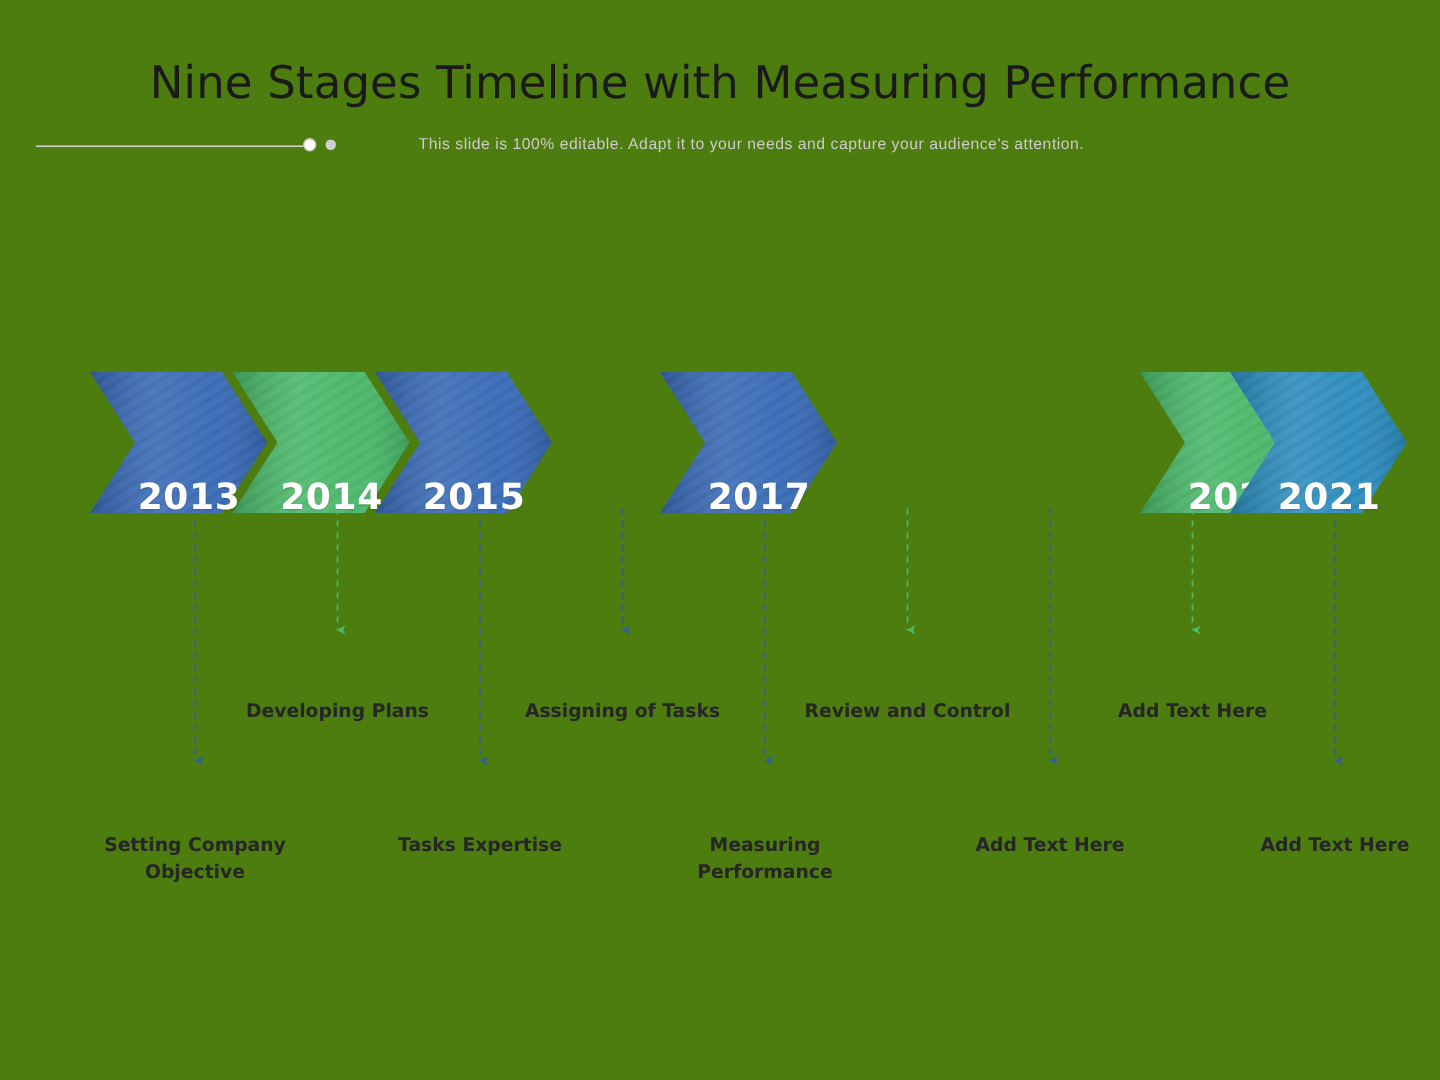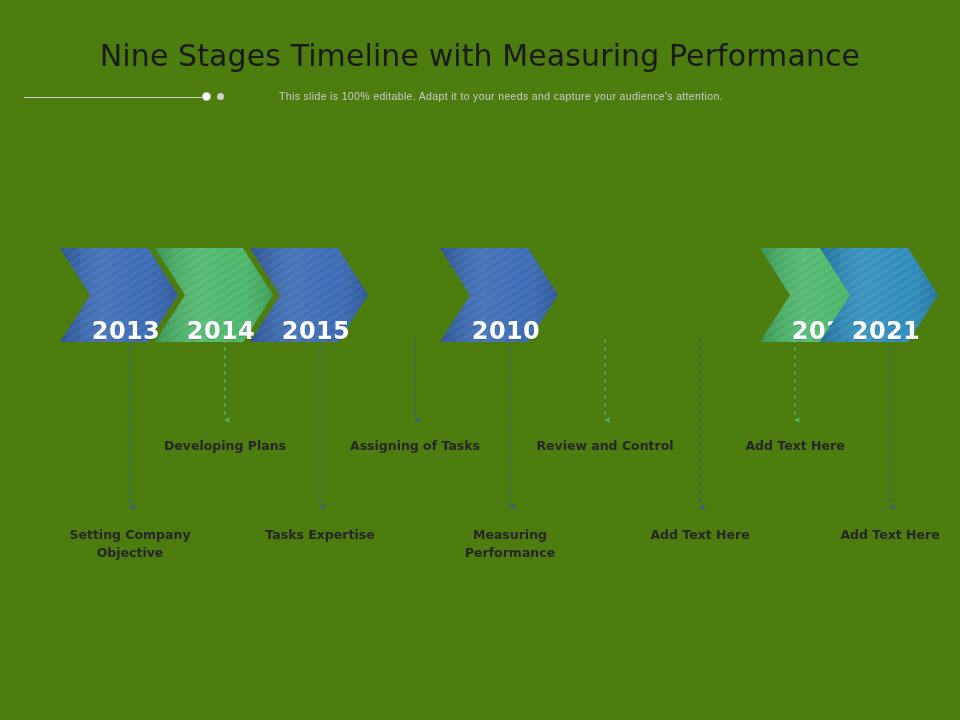"2010" div.chev-year { text: 2010 -> 2017 }
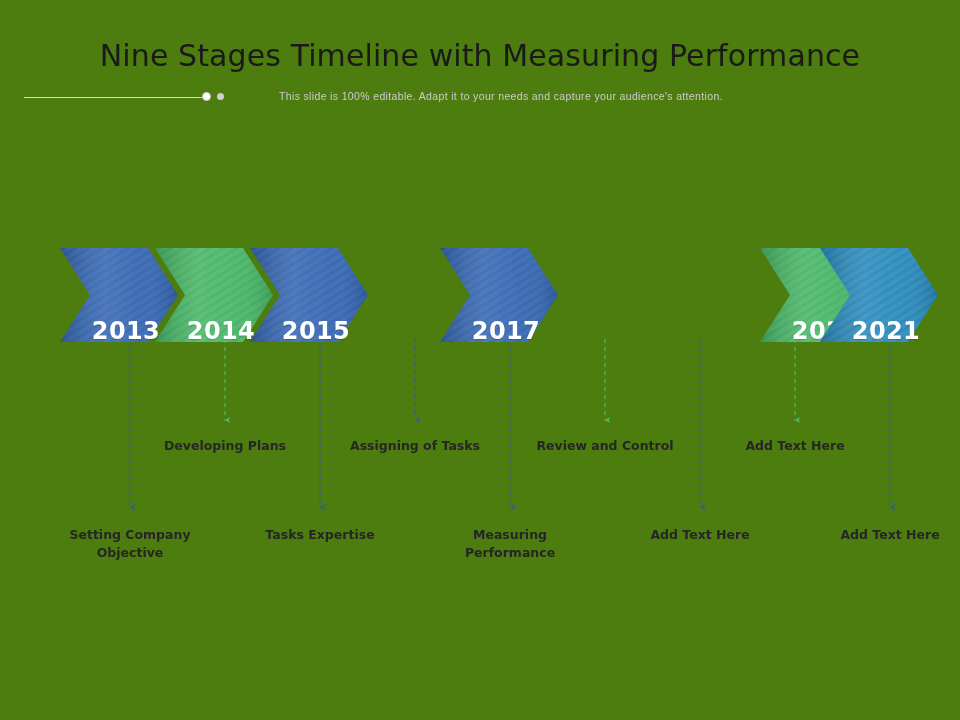"Developing Plans" .label { margin-top: none -> 28px }
